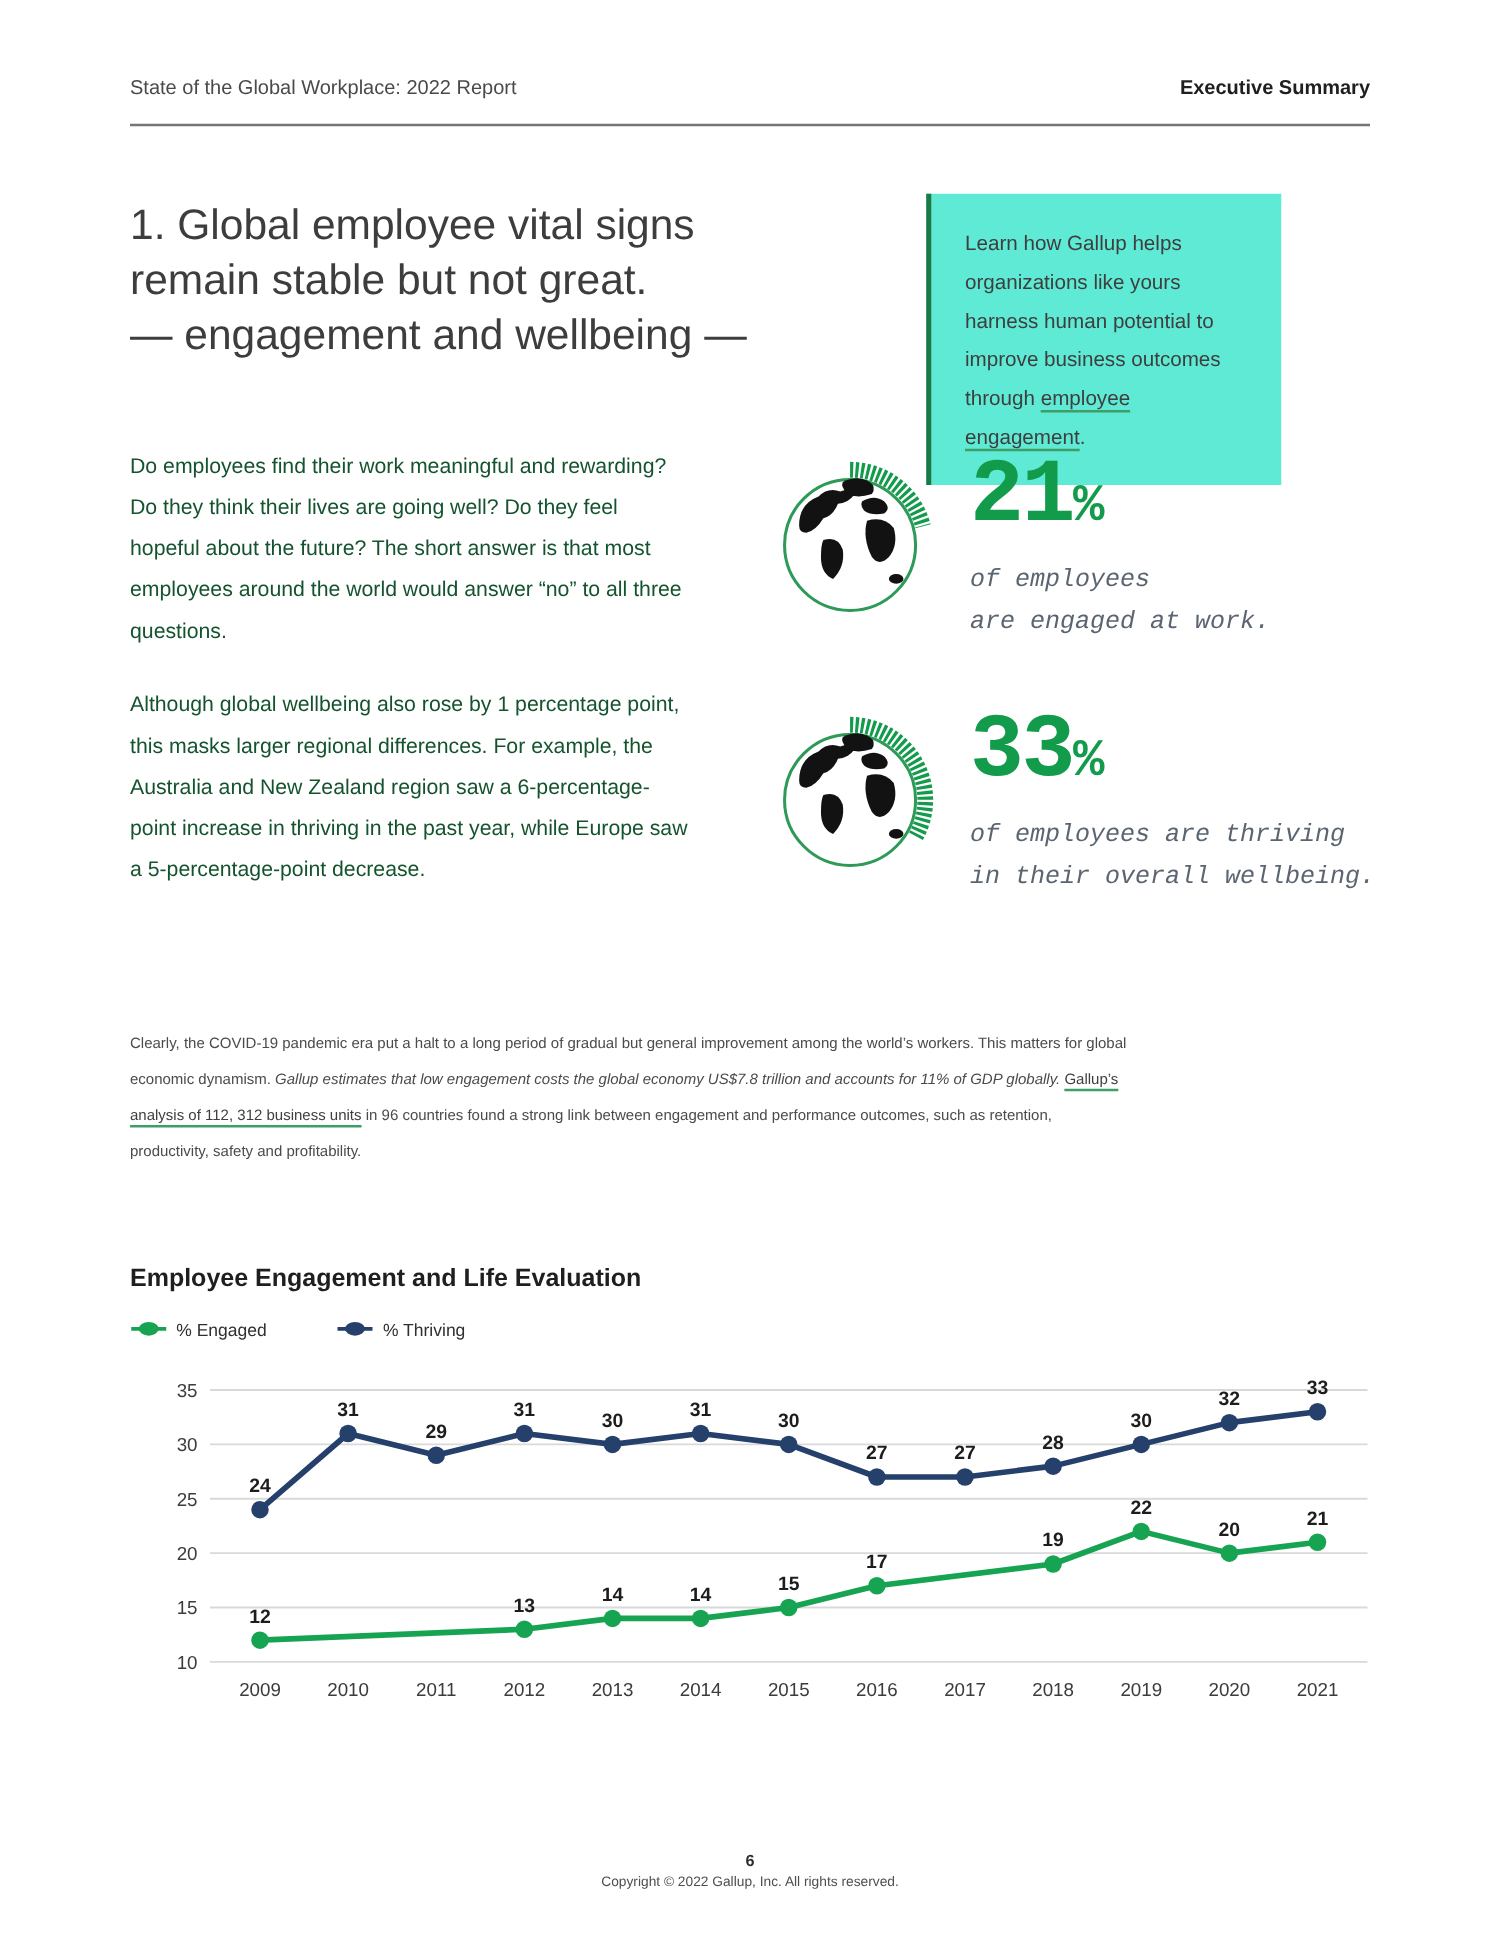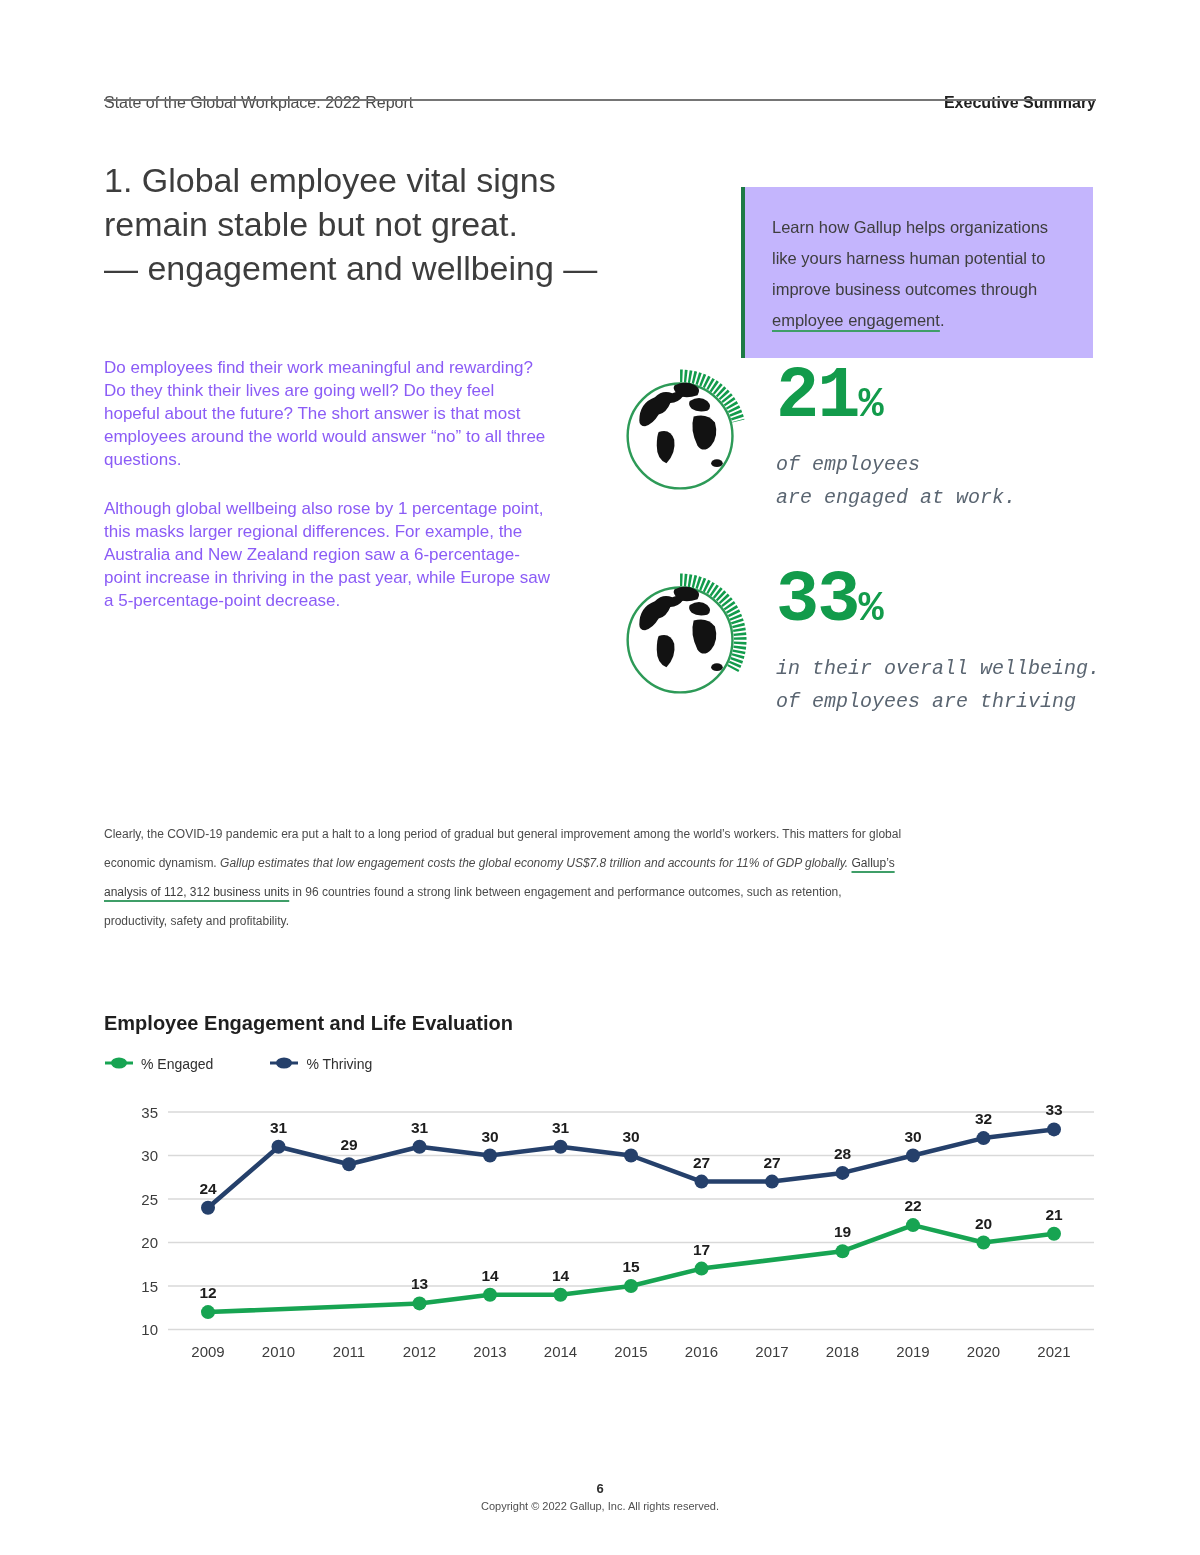"State of the Global Workplace:" .hdr-left { margin-top: 32px -> none }
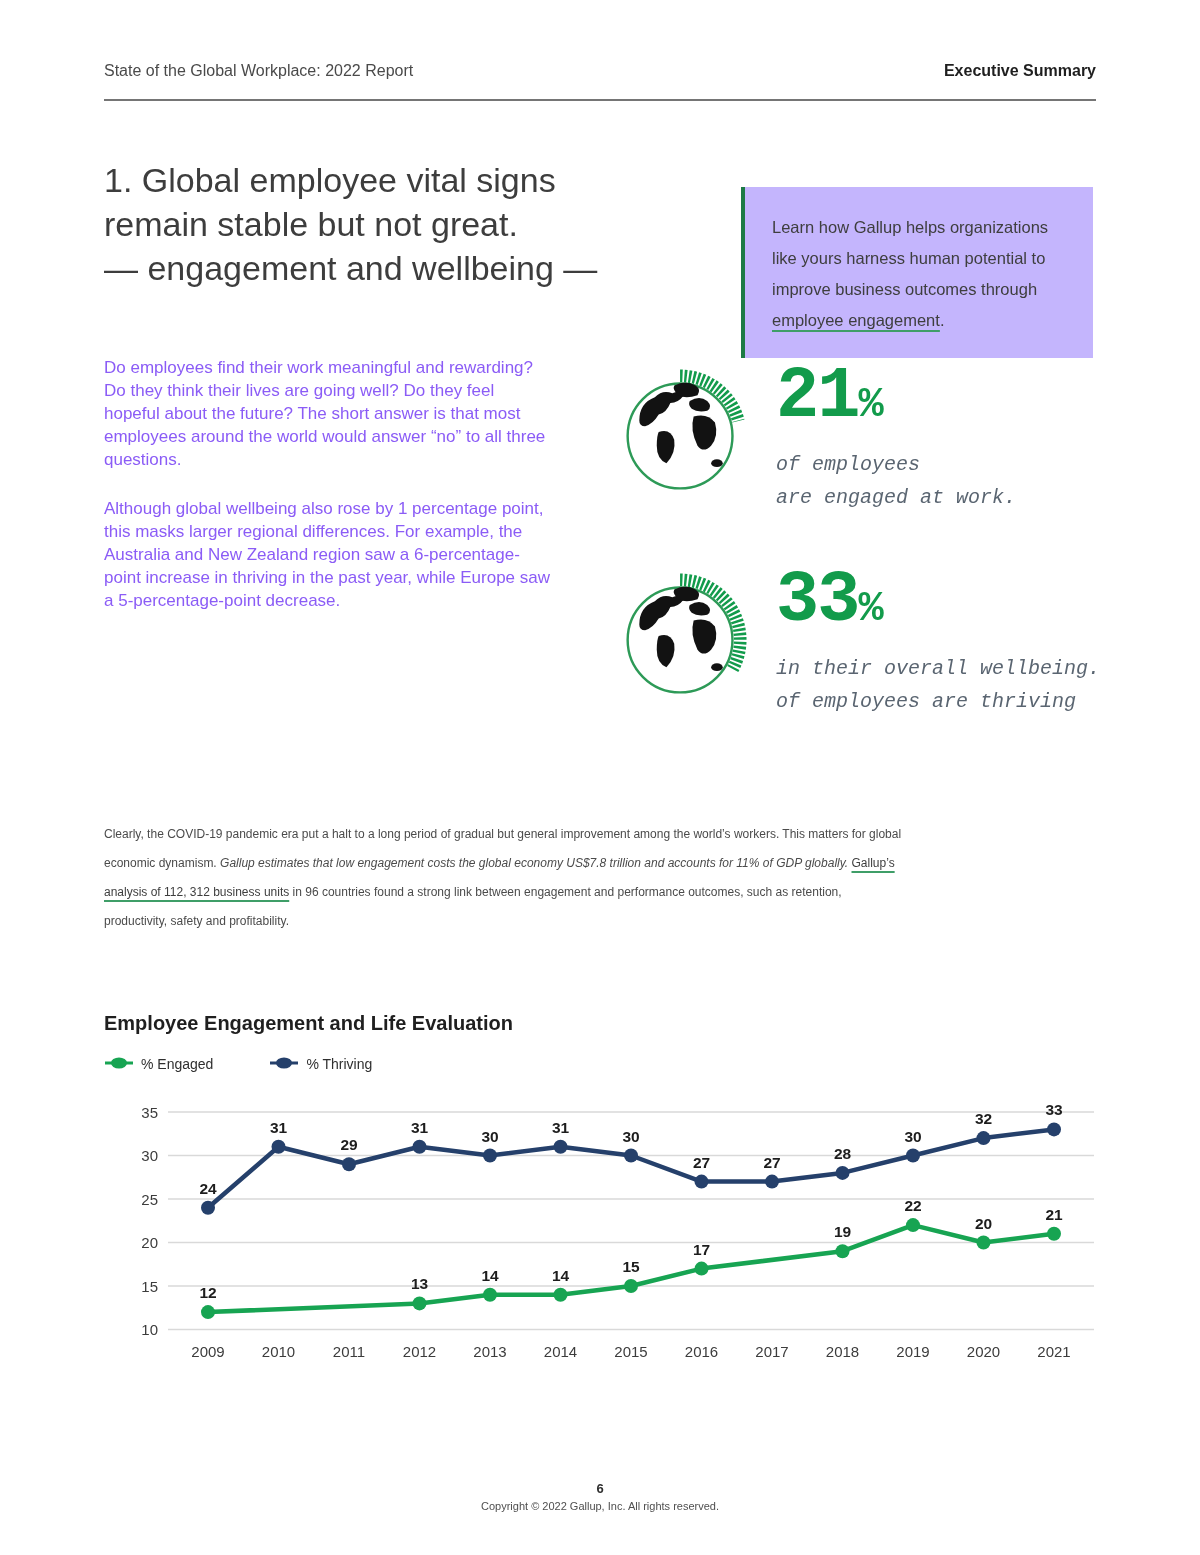"Learn how Gallup helps organizations" .callout { background: #c4b5fd -> #5eead4; margin-top: 32px -> none; width: 352px -> 284px }
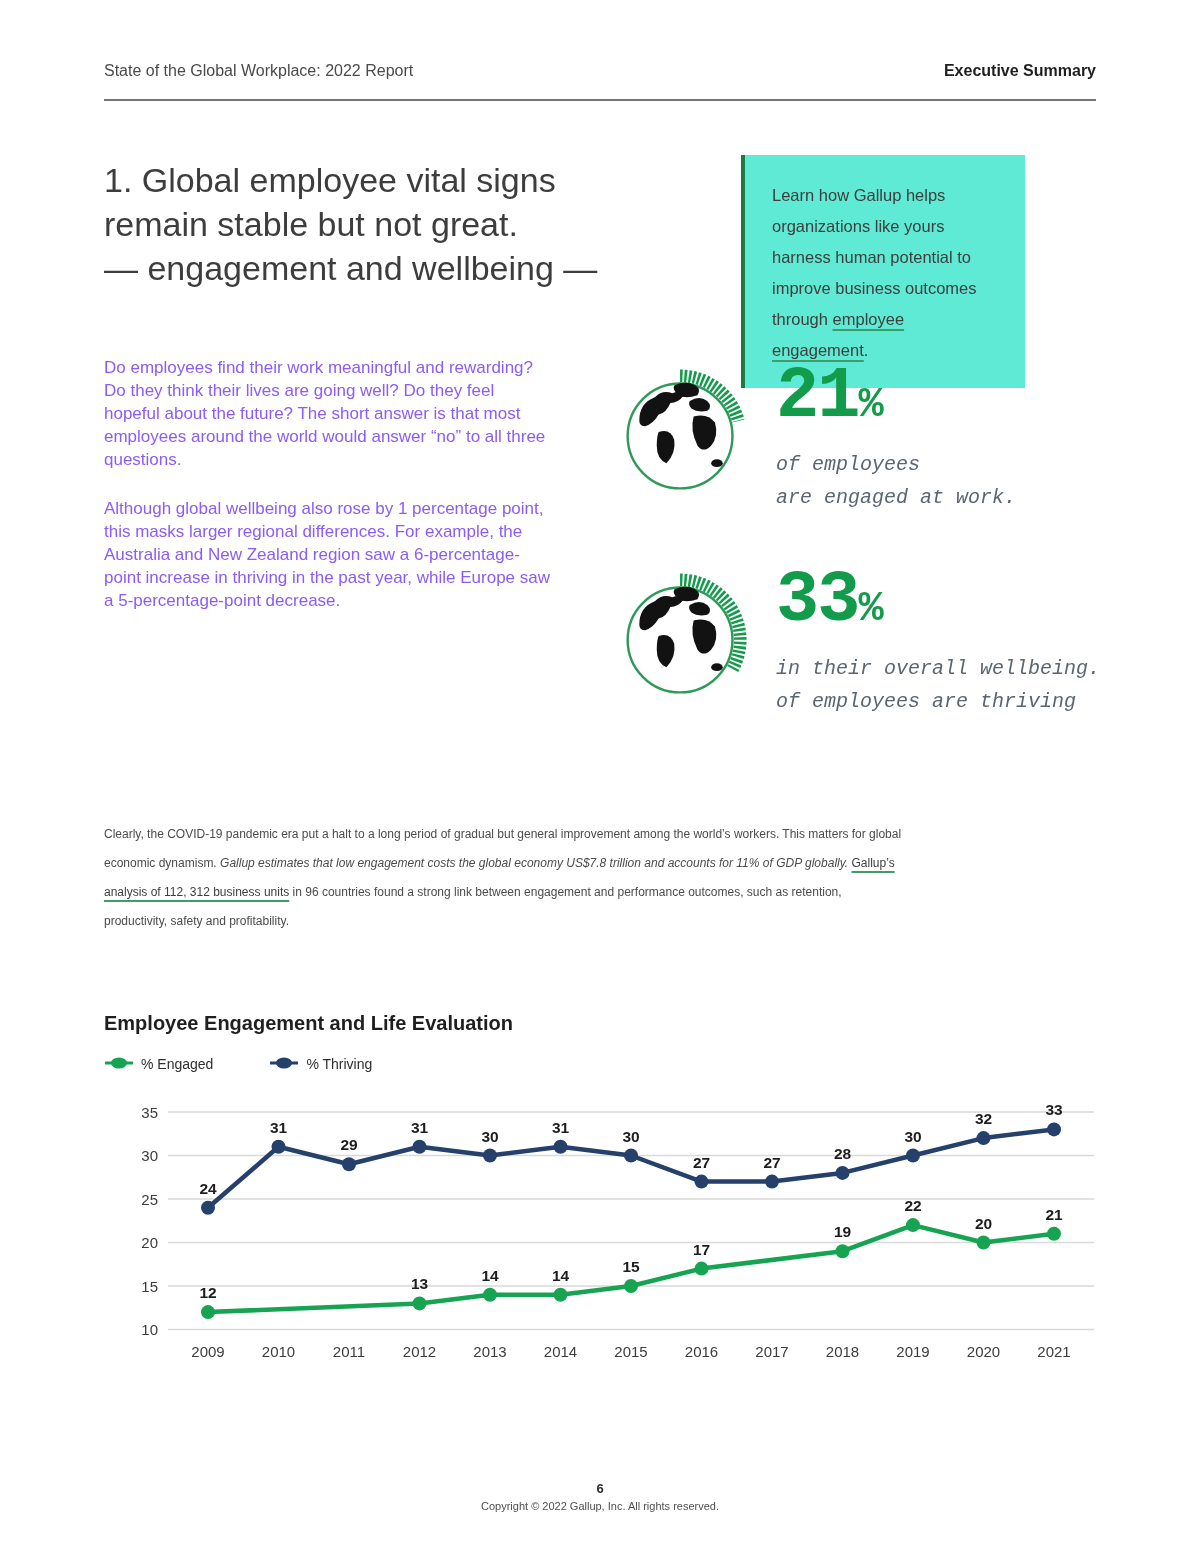"Do employees find their work" .col-left p { color: #8b5cf6 -> #14532d; line-height: 23px -> 33px }
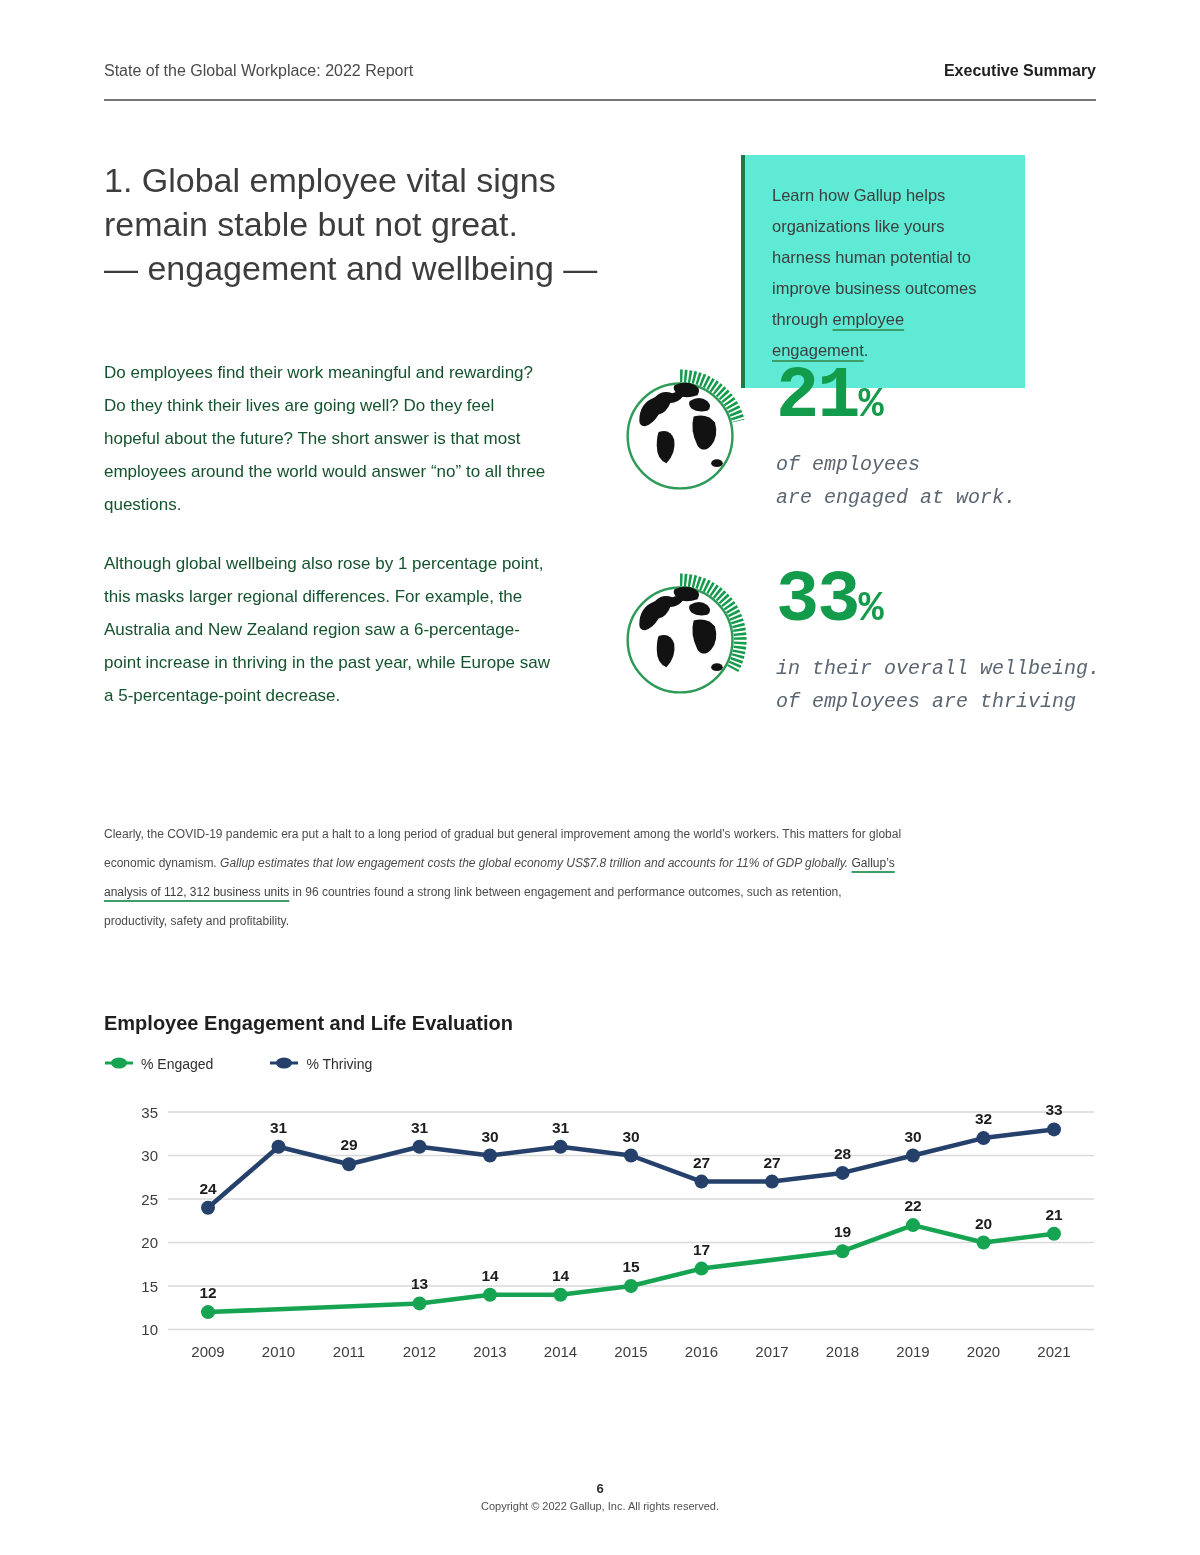"in their overall wellbeing." div { order: before "of employees are thriving" -> after "of employees are thriving" }
